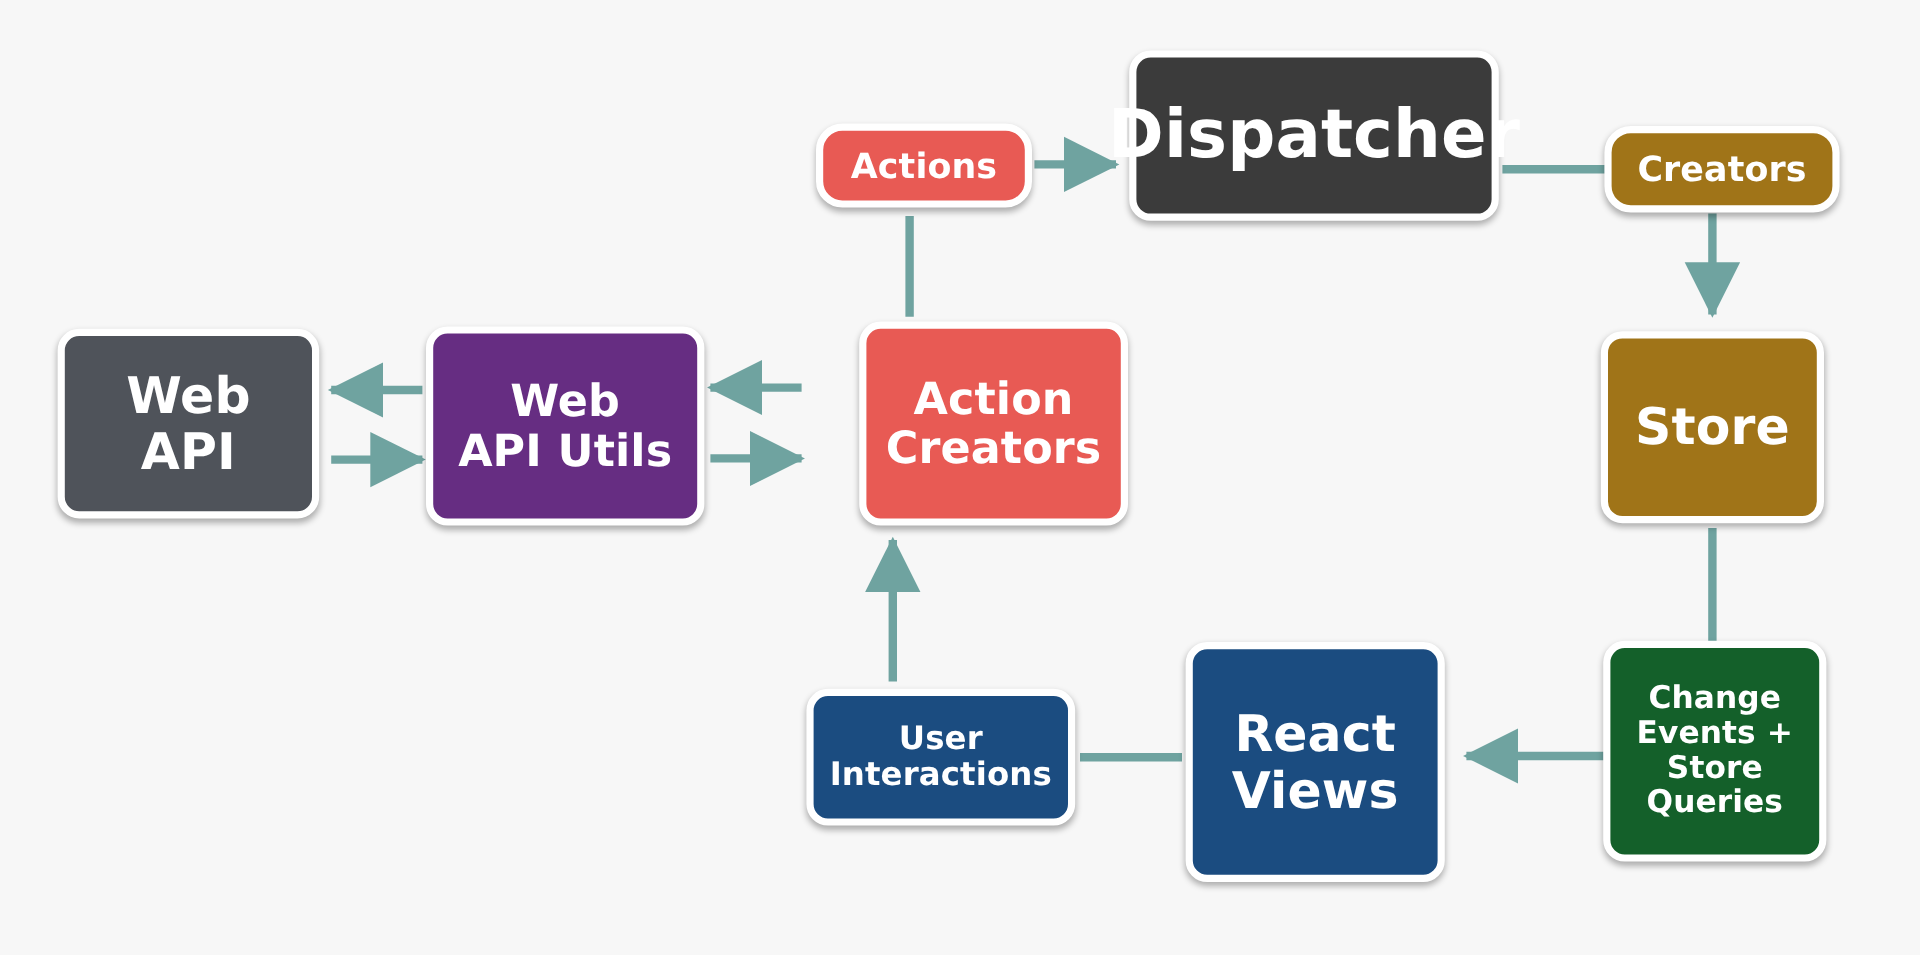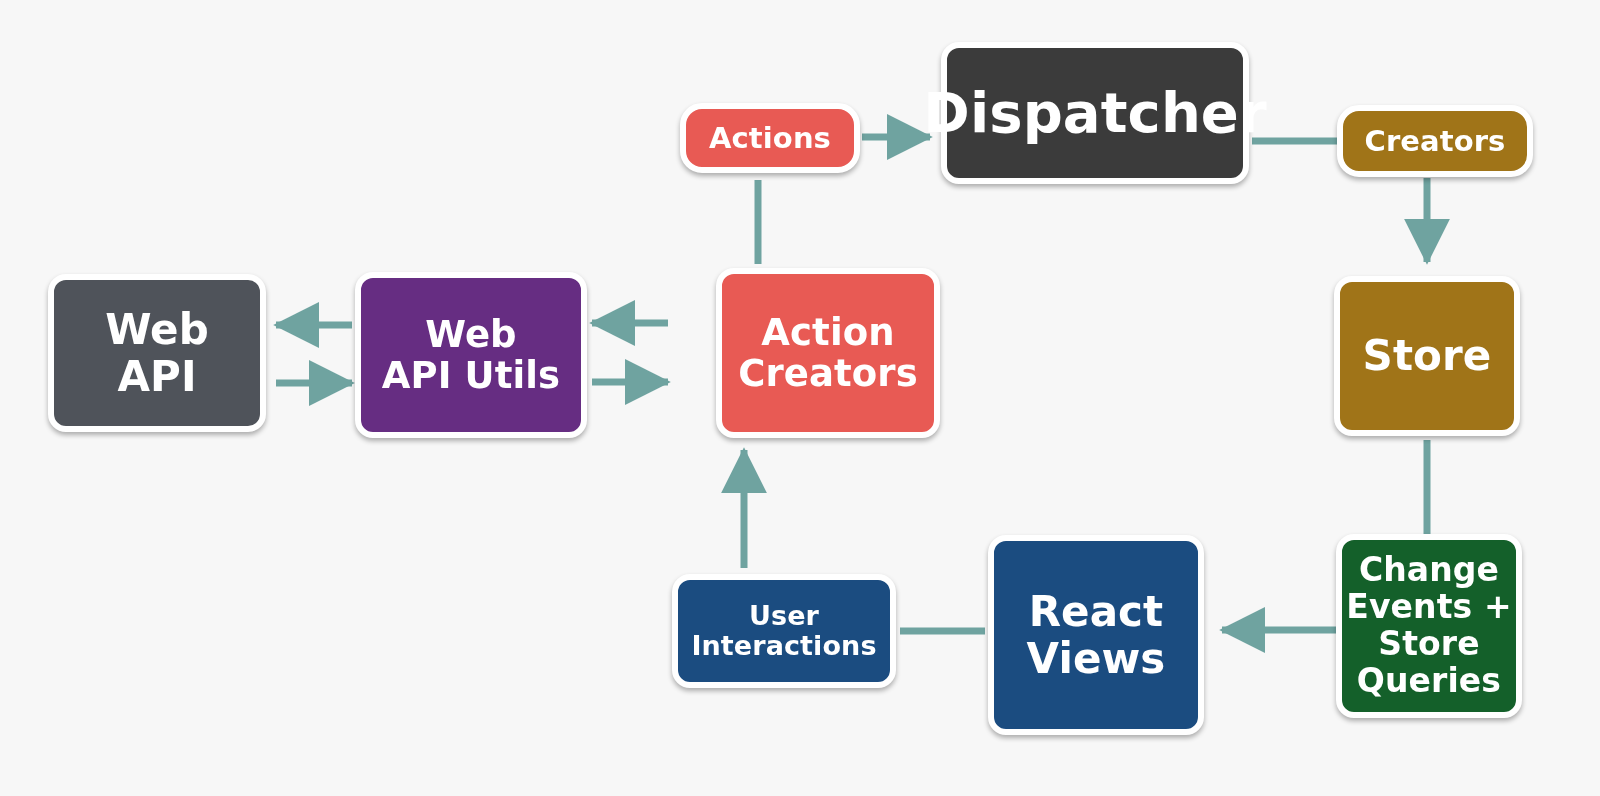"Change" div.node { font-size: 33px -> 26px }
